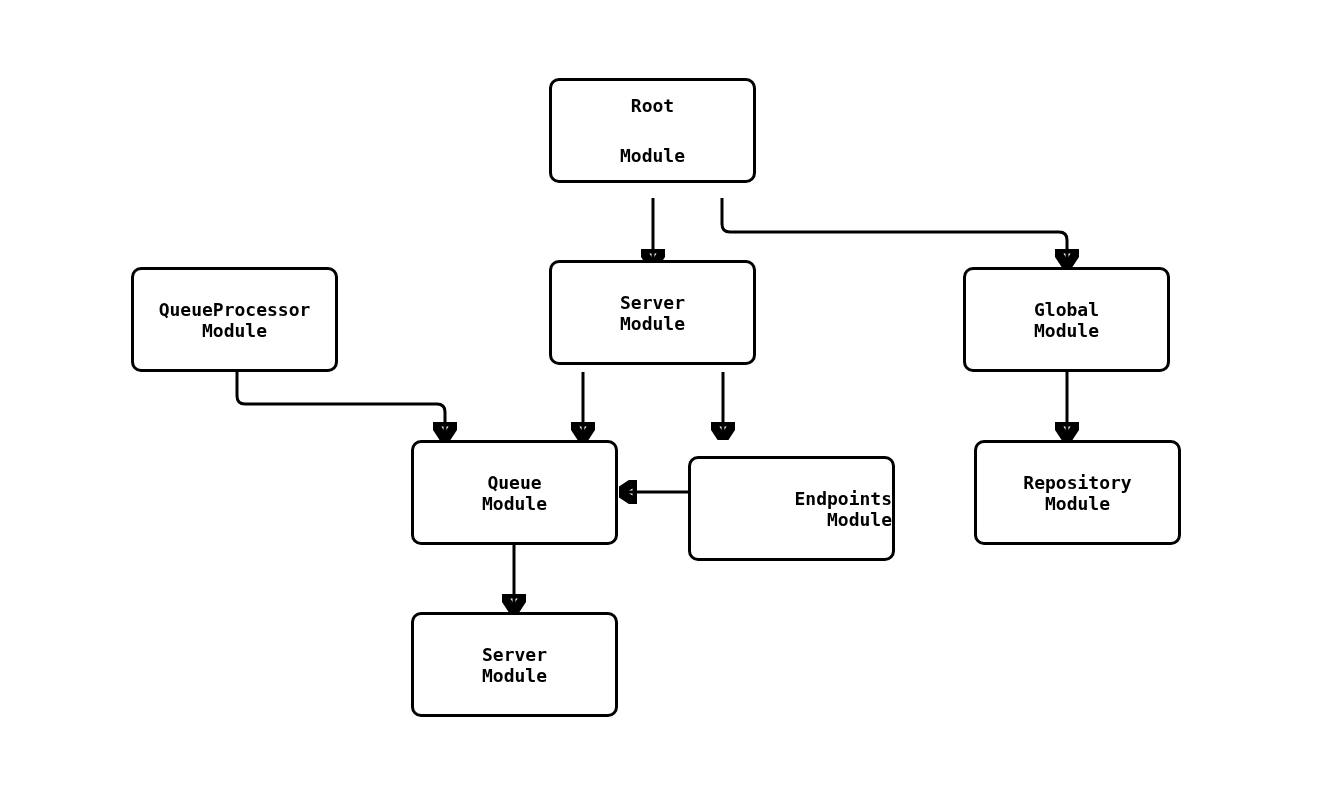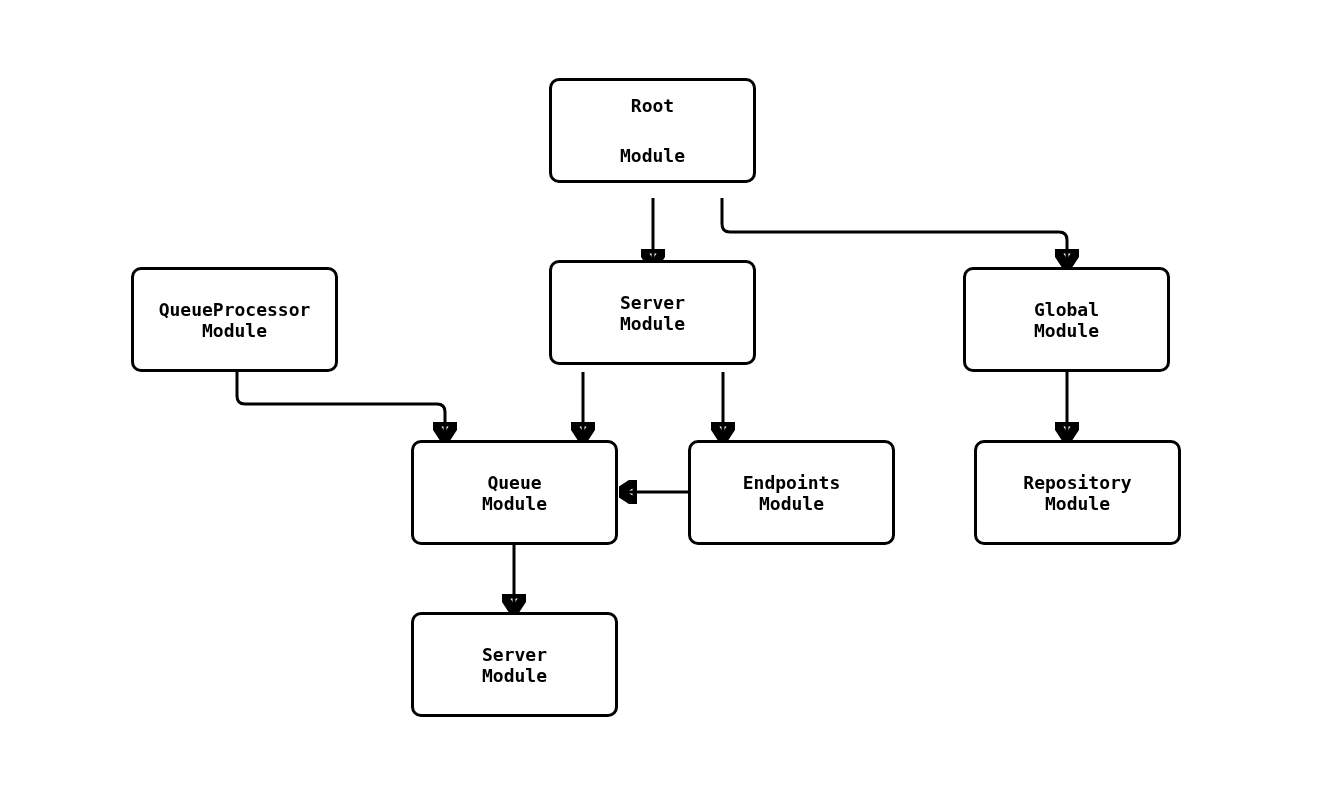"Endpoints" div.node { align-items: none -> flex-end; top: 440px -> 456px }
